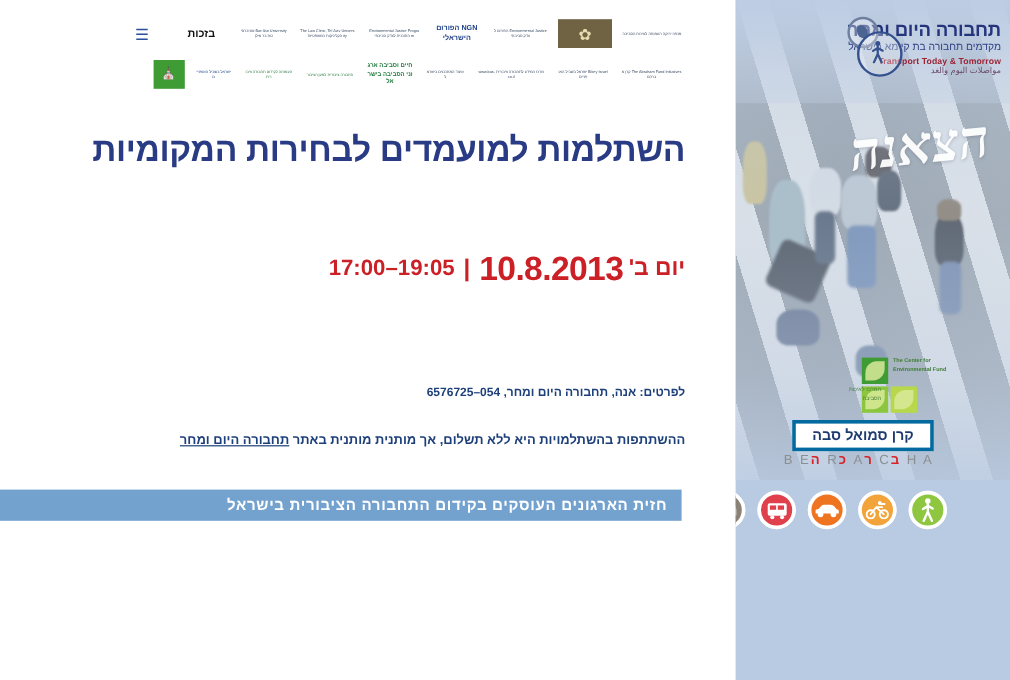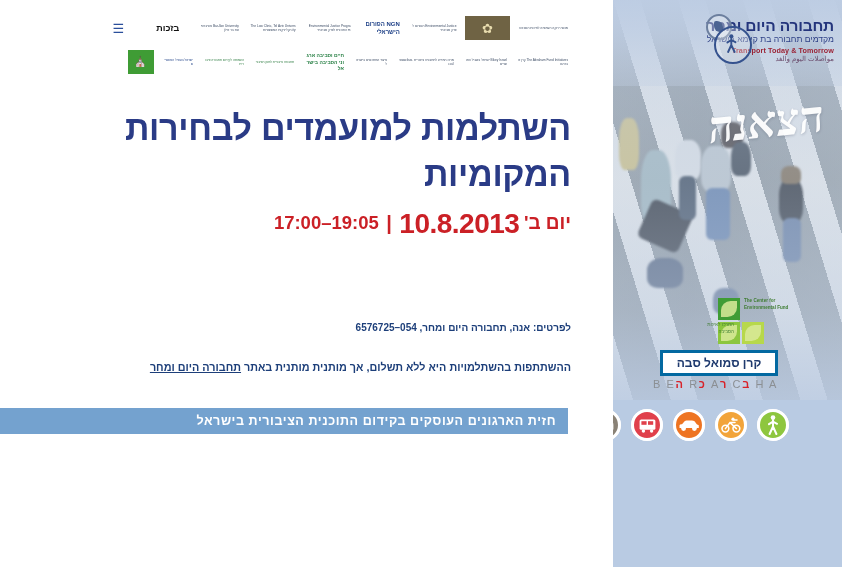"בזכות" .lg .lines { text-align: none -> center }
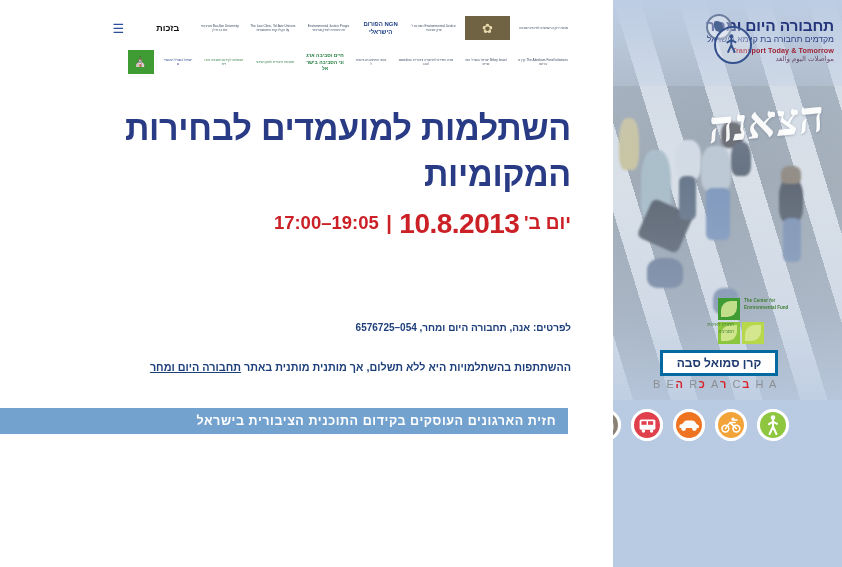"השתלמות למועמדים לבחירות המקומיות" h1.title { font-size: 34px -> 28px }
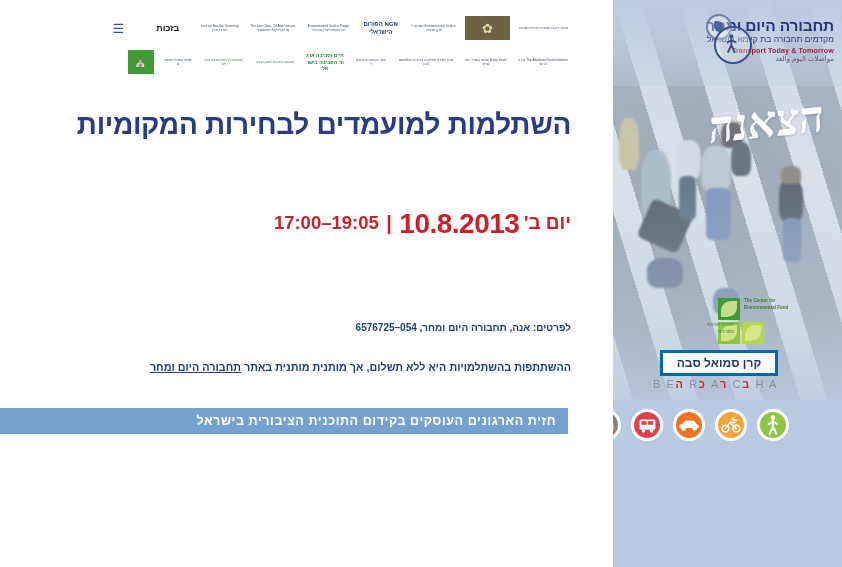"חזית הארגונים העוסקים בקידום התוכנית" span.btxt { text: התוכנית -> התחבורה }
